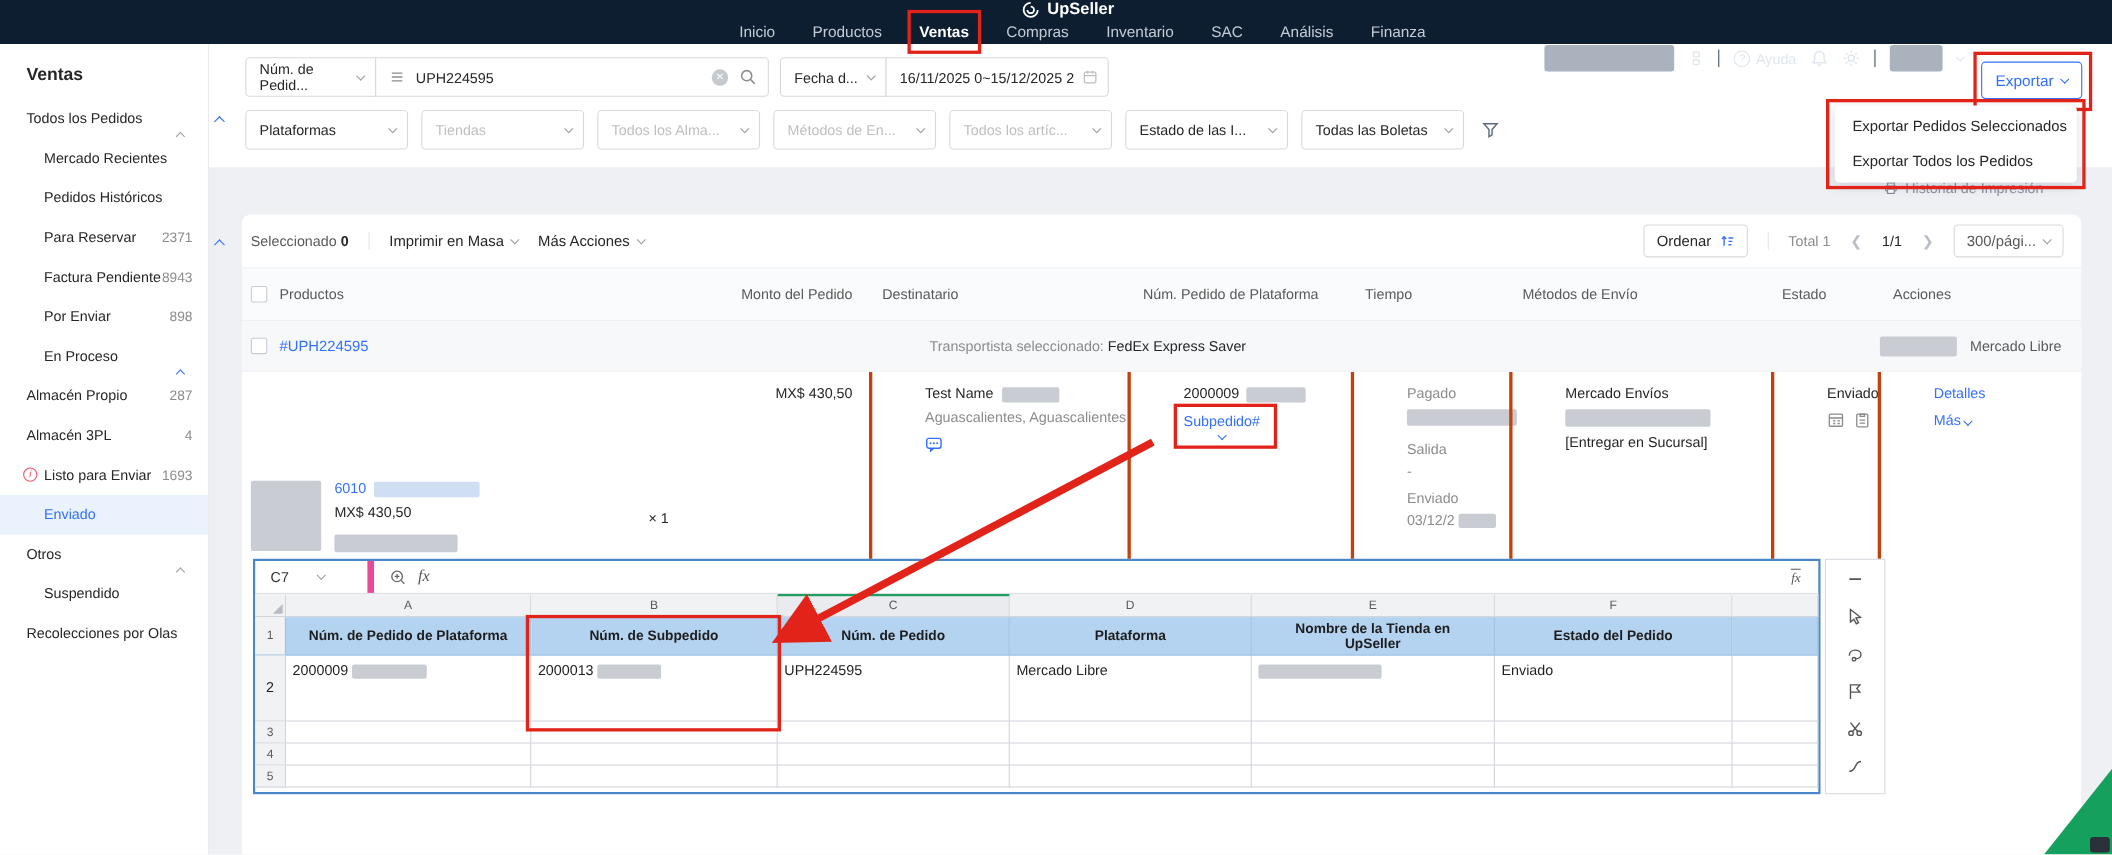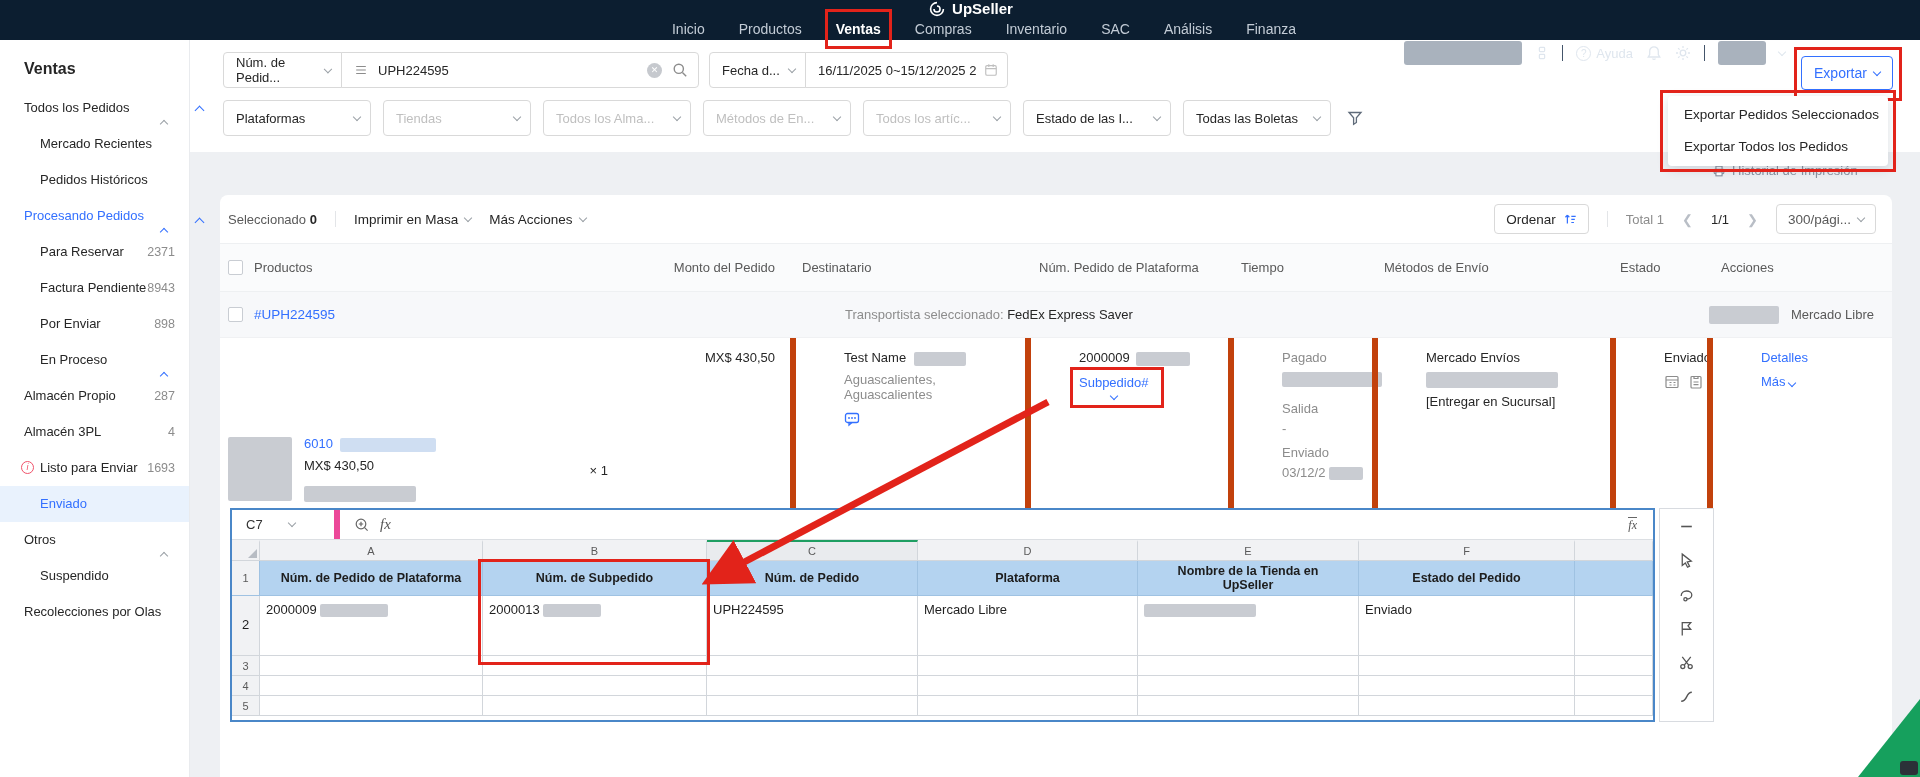"Procesando Pedidos" div.sb-item { html: <div> <span>Procesando Pedidos</span> <span><span></span></span> </div> -> none }
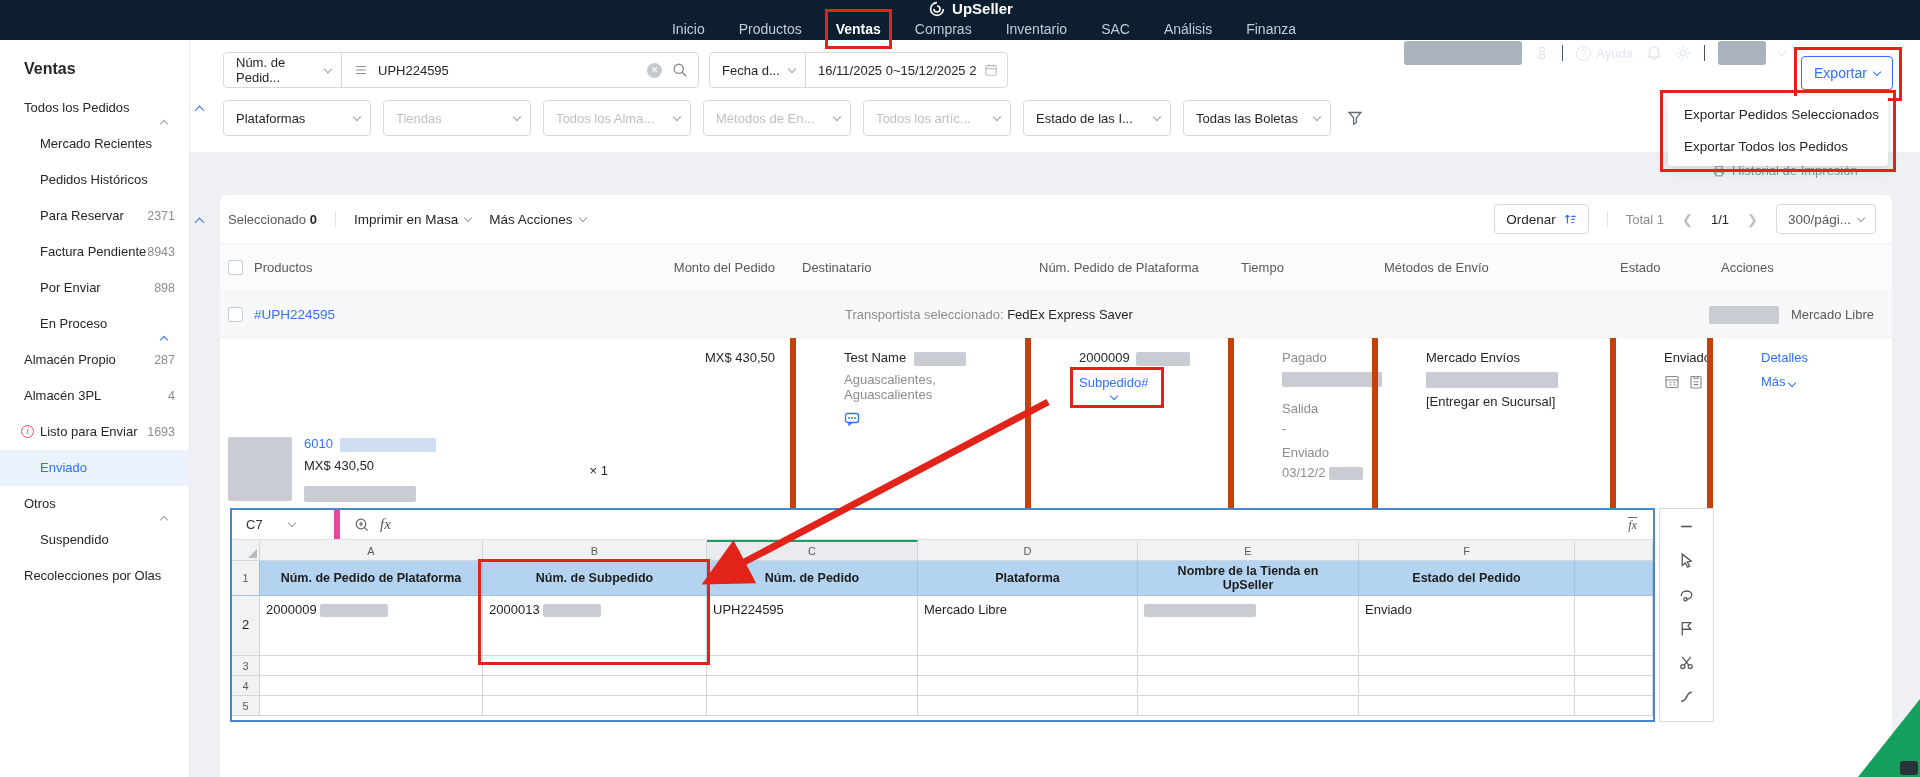"Test Name" .prow .c3,.prow .c4,.prow .c5,.prow .c6,.prow .c7,.prow .c8 { border-left: 6px solid #c2410c -> 3px solid #c2410c }
